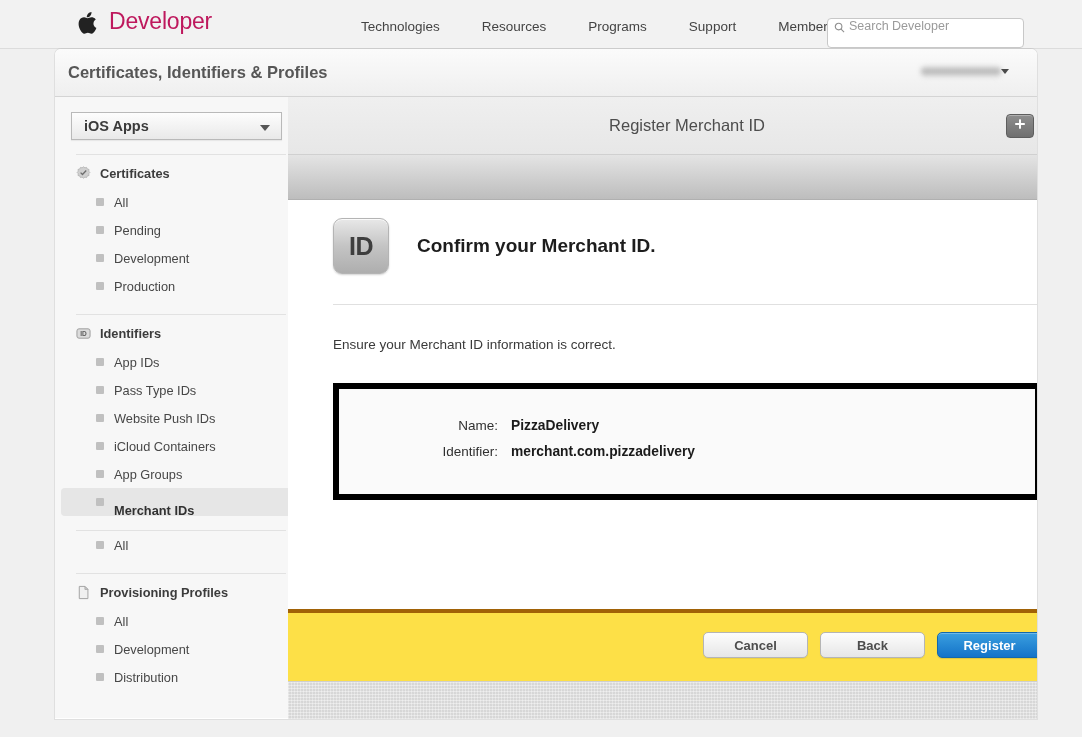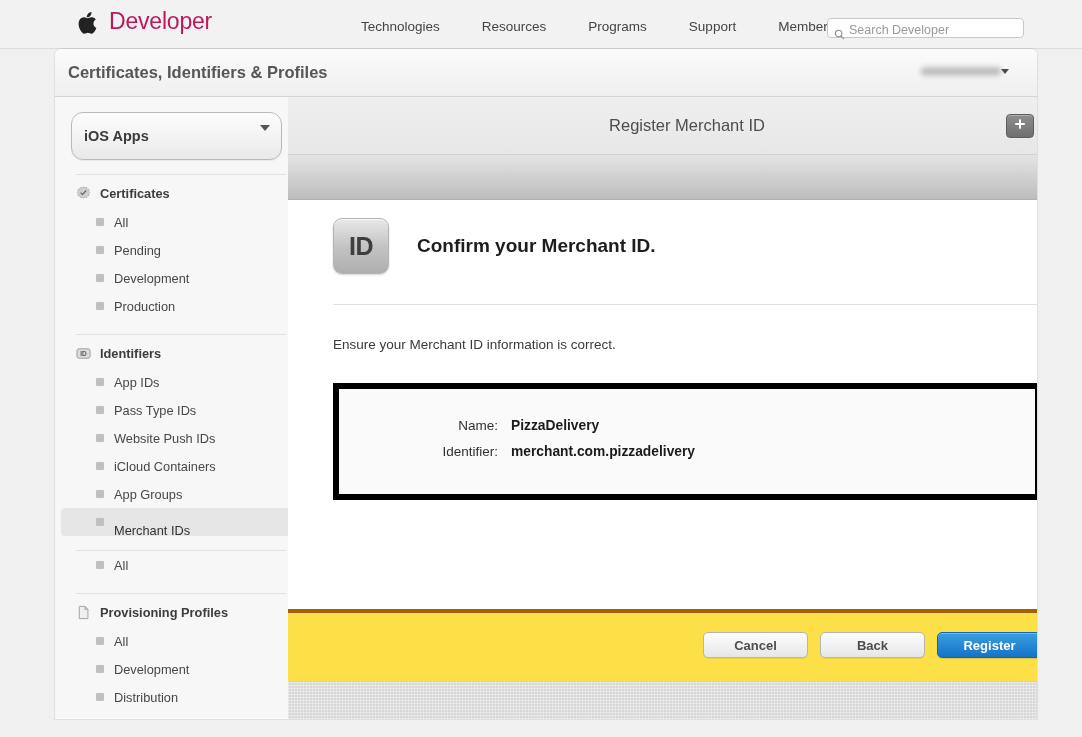"Search Developer" .gn-search { align-items: flex-end -> flex-start; height: 20px -> 30px }
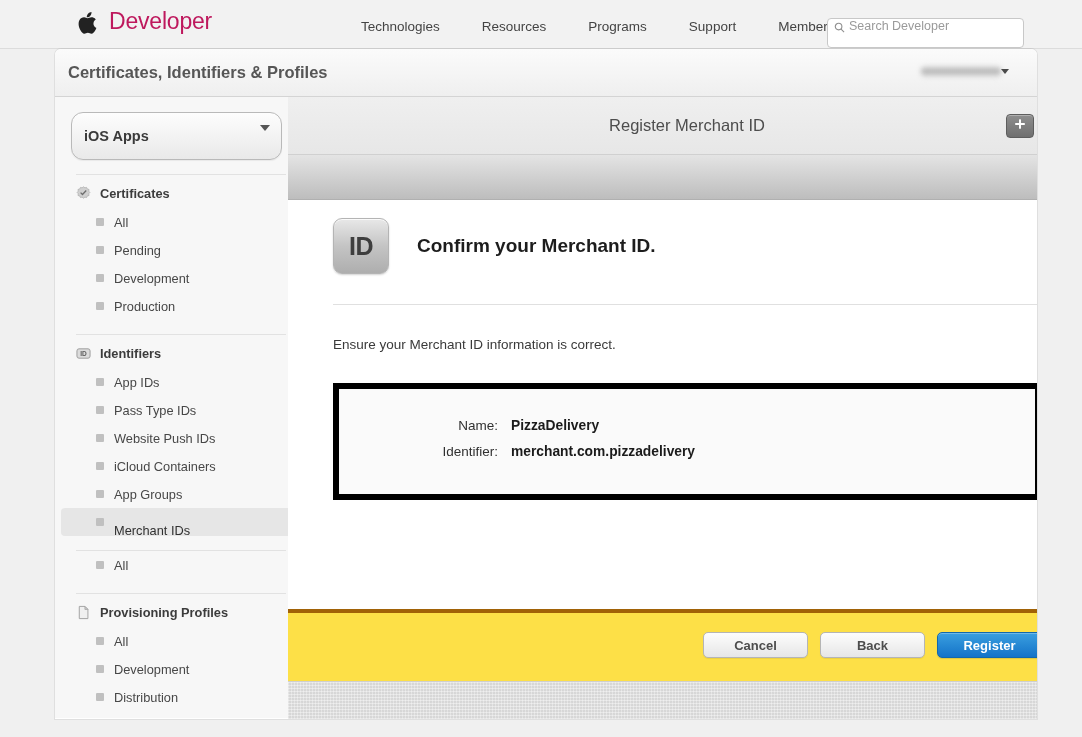"iOS Apps" .sb-select { border-radius: 12px -> 0; height: 48px -> 28px }
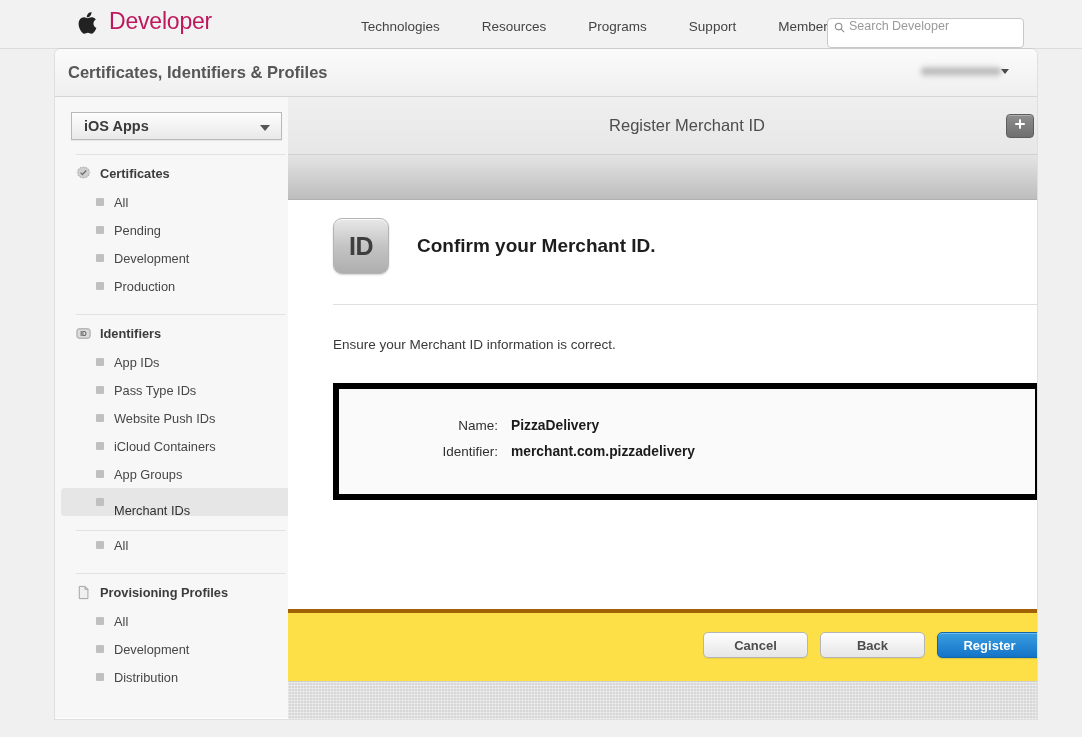"Merchant IDs" .sb-item.selected .sb-item-label { font-weight: normal -> bold }
